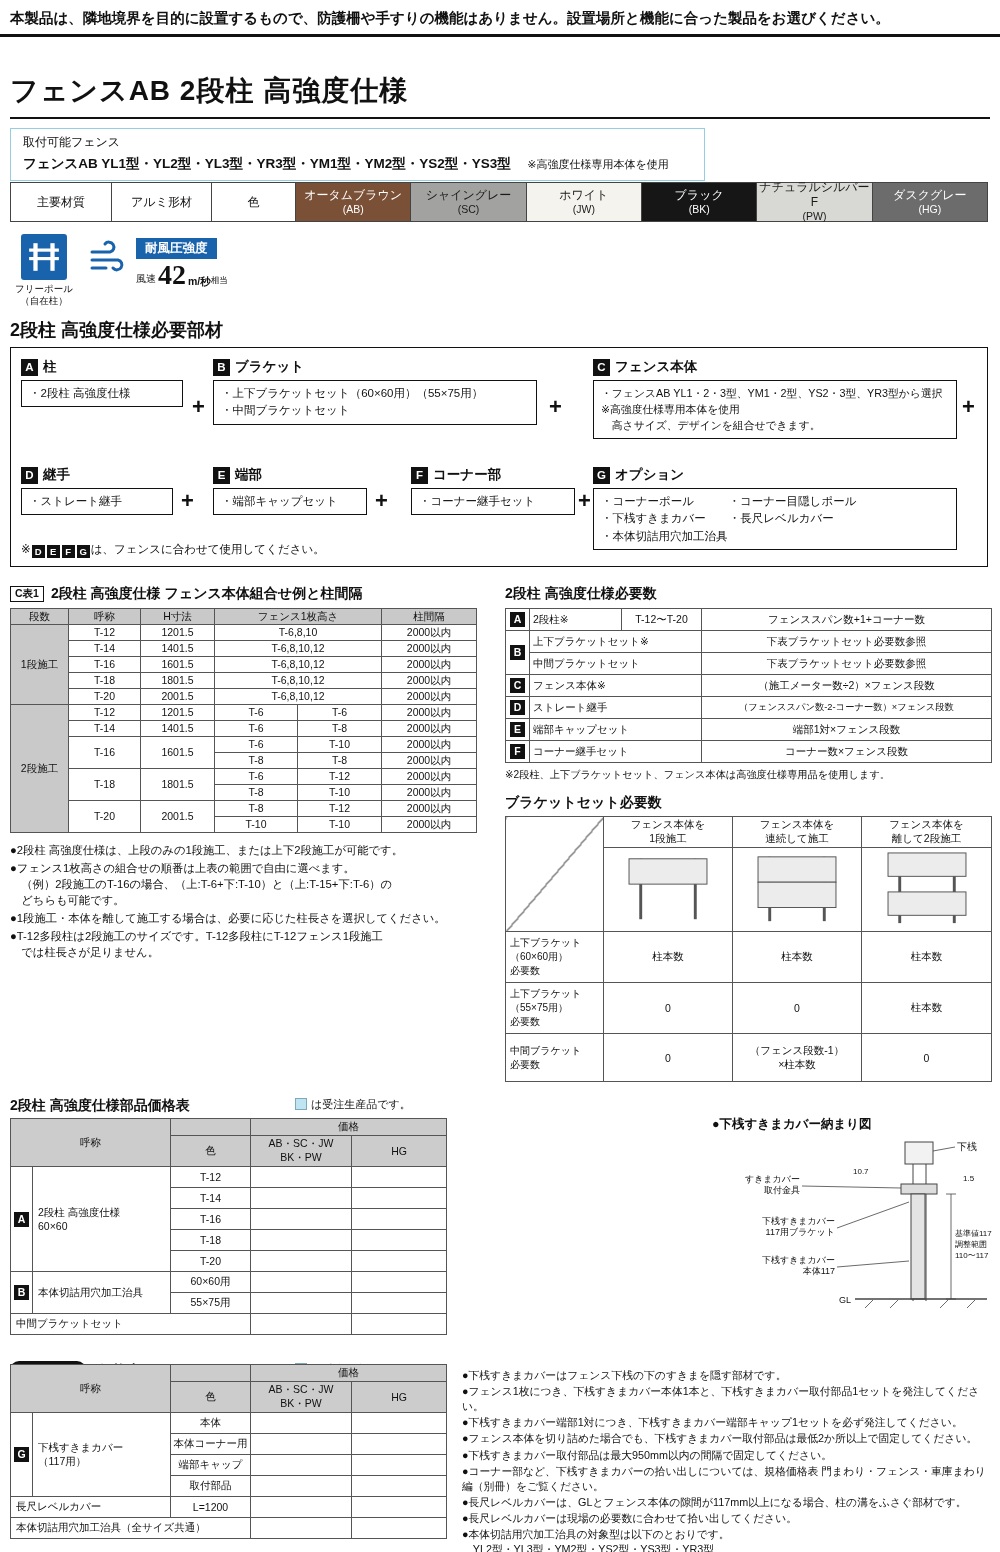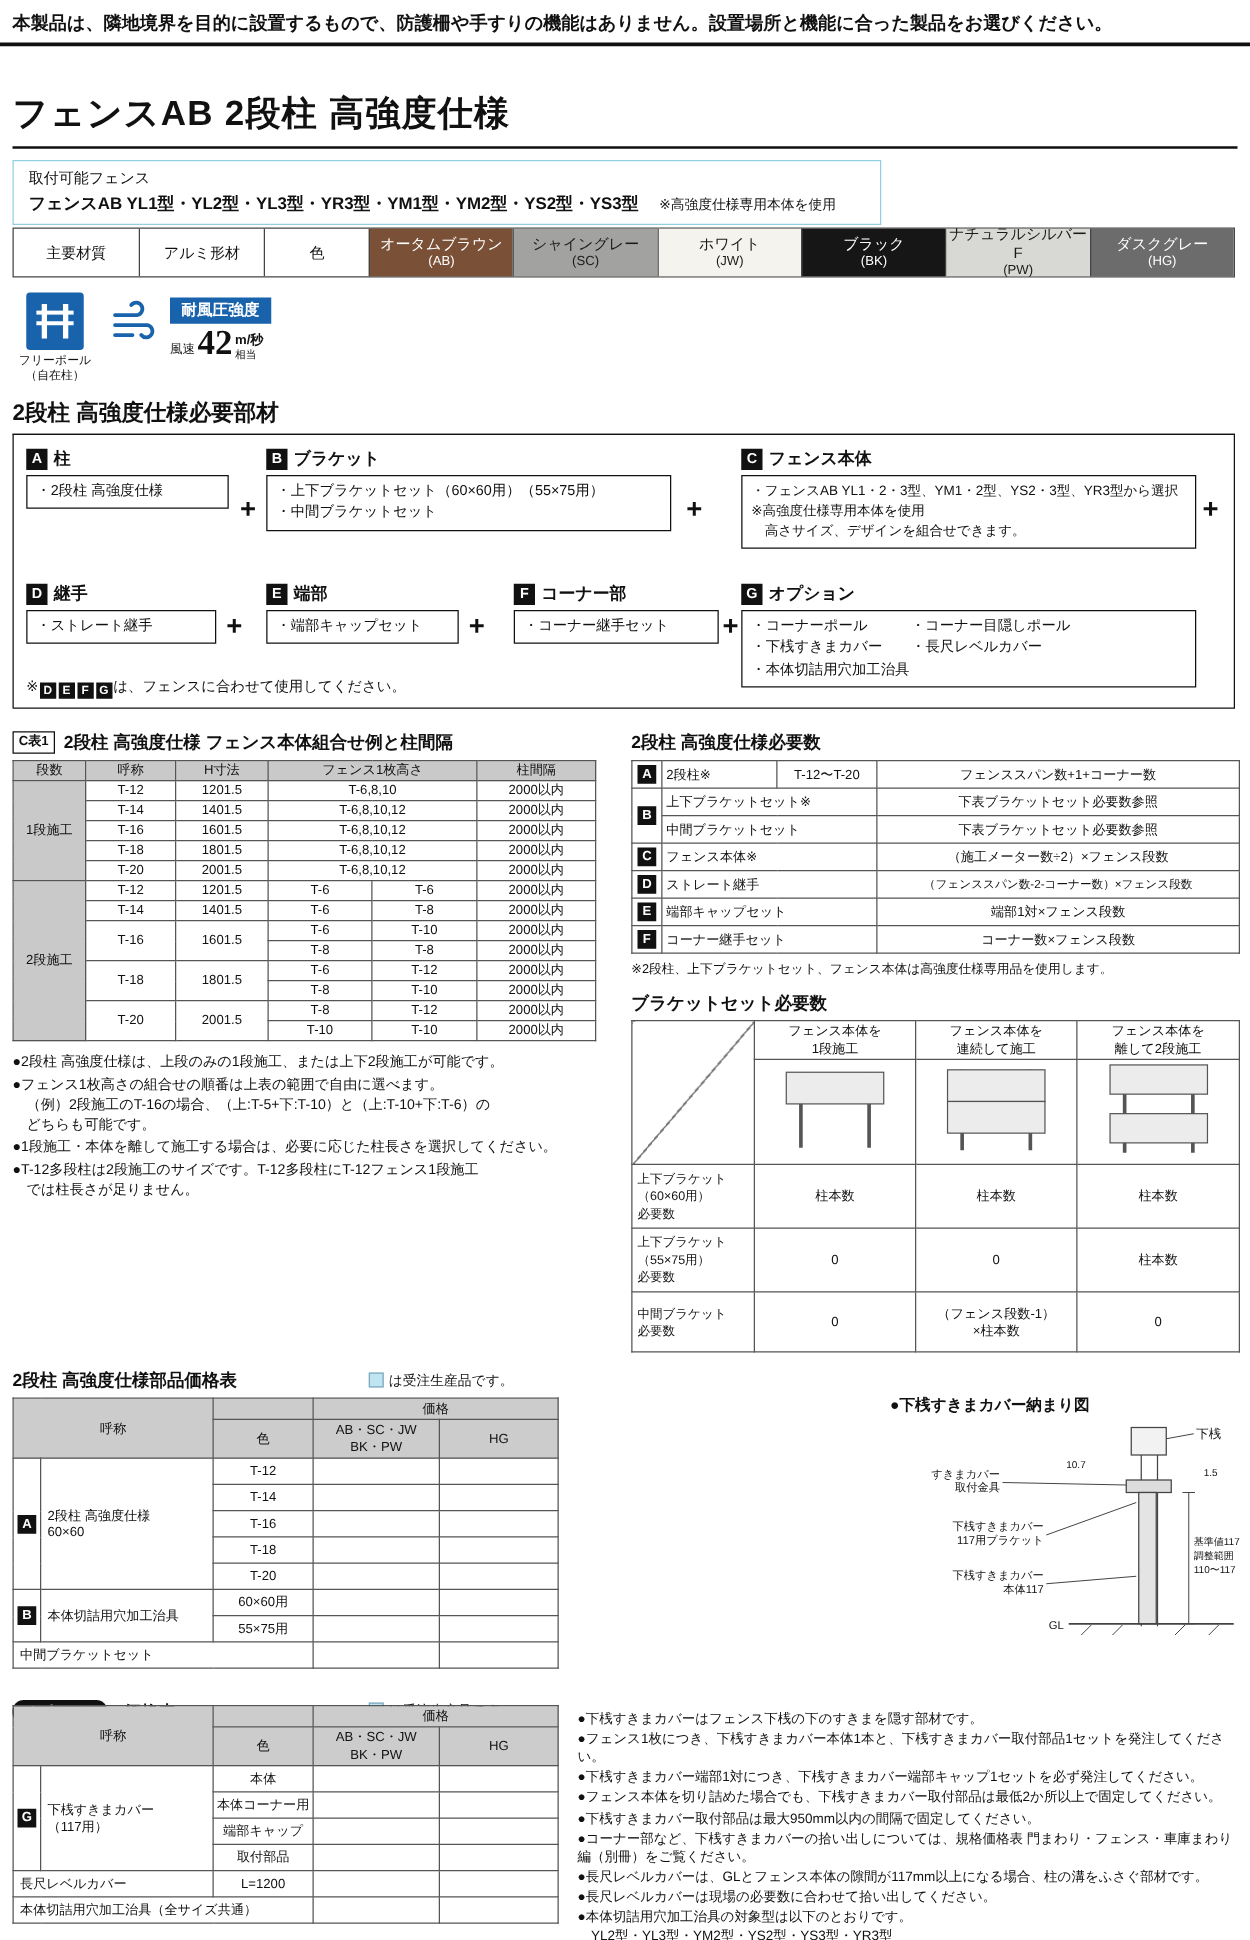"m/秒" .w-unit { flex-direction: column -> row }
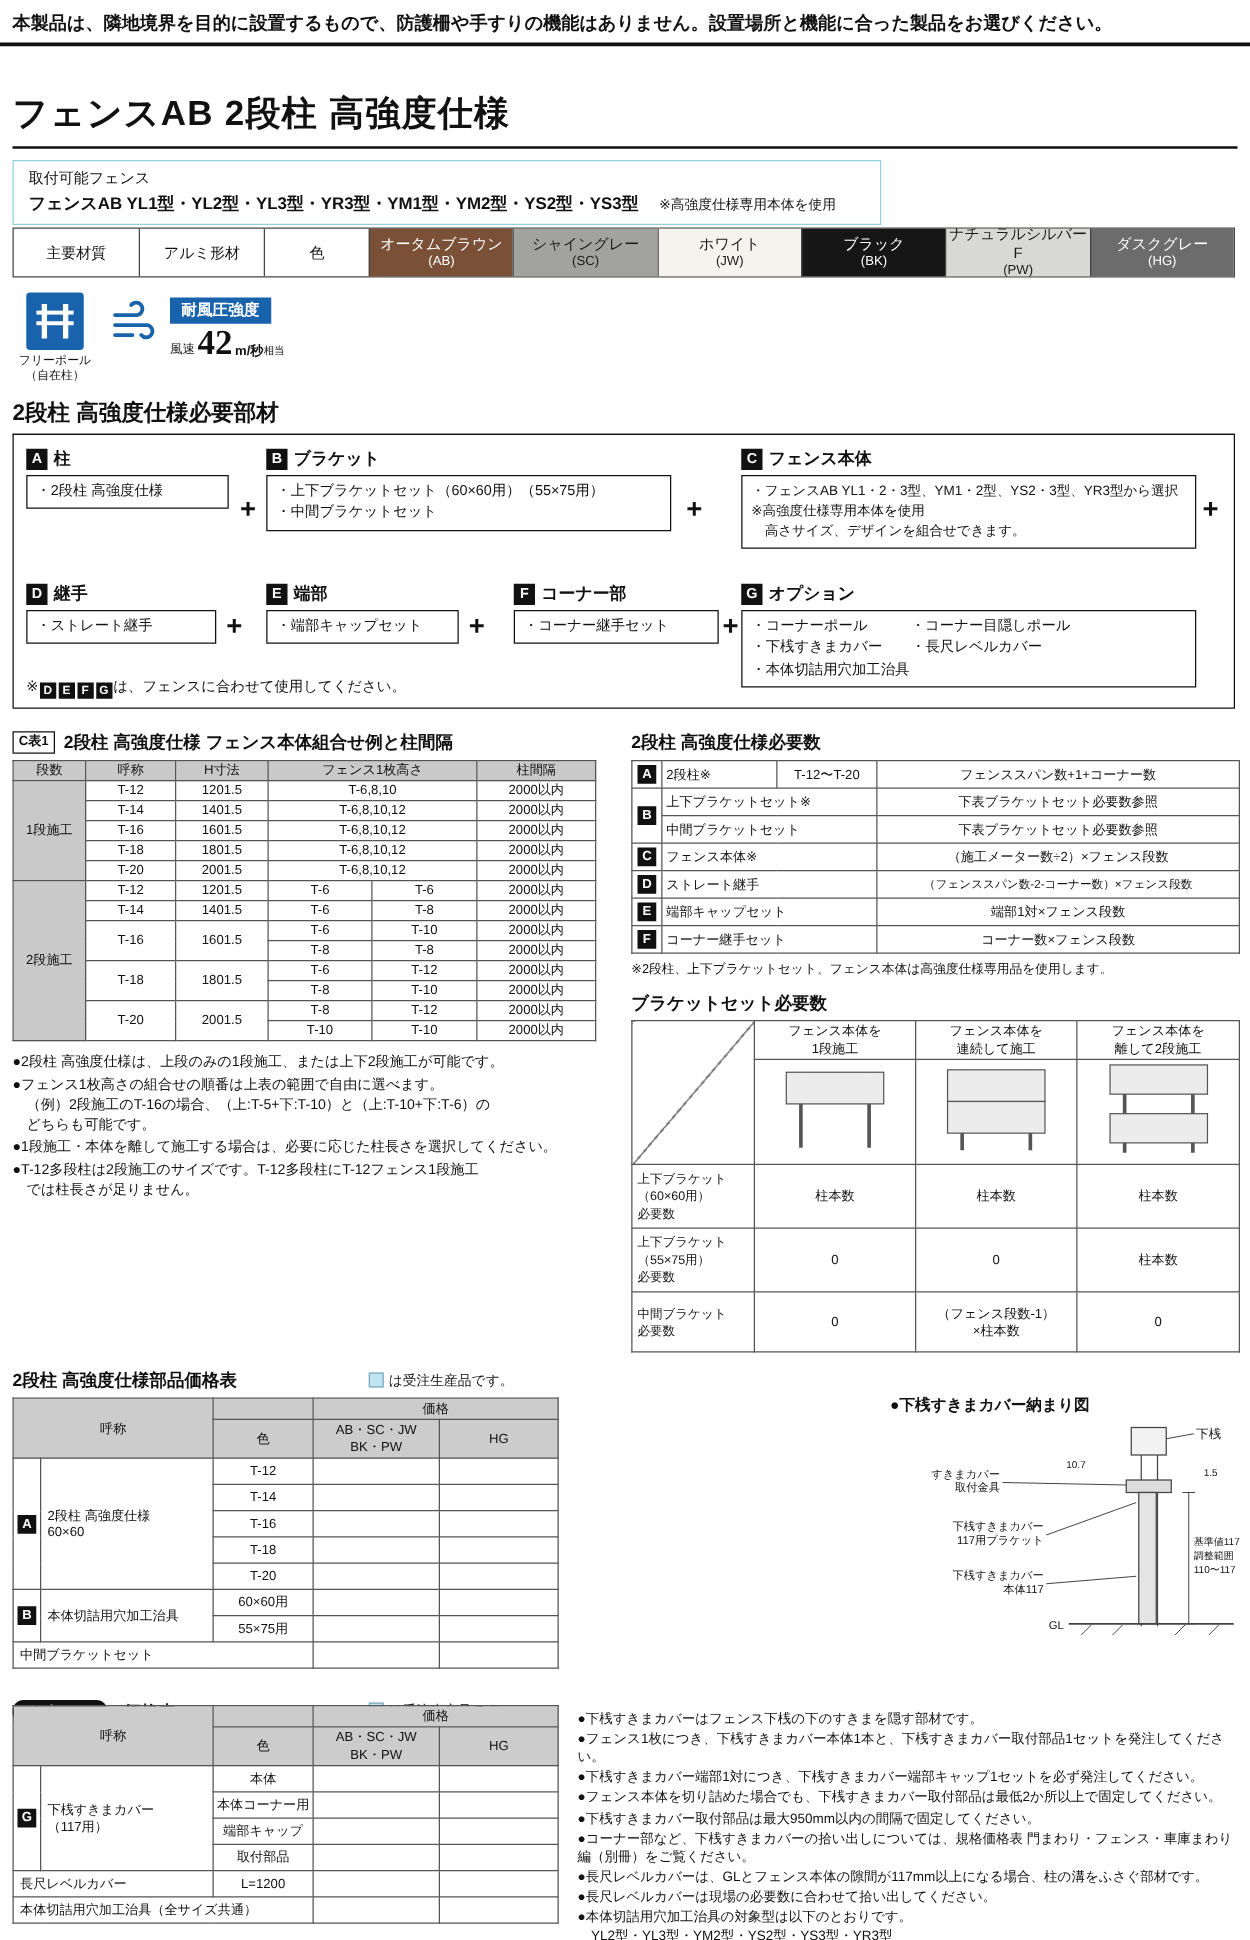"C表1" div.abs { align-items: none -> center }
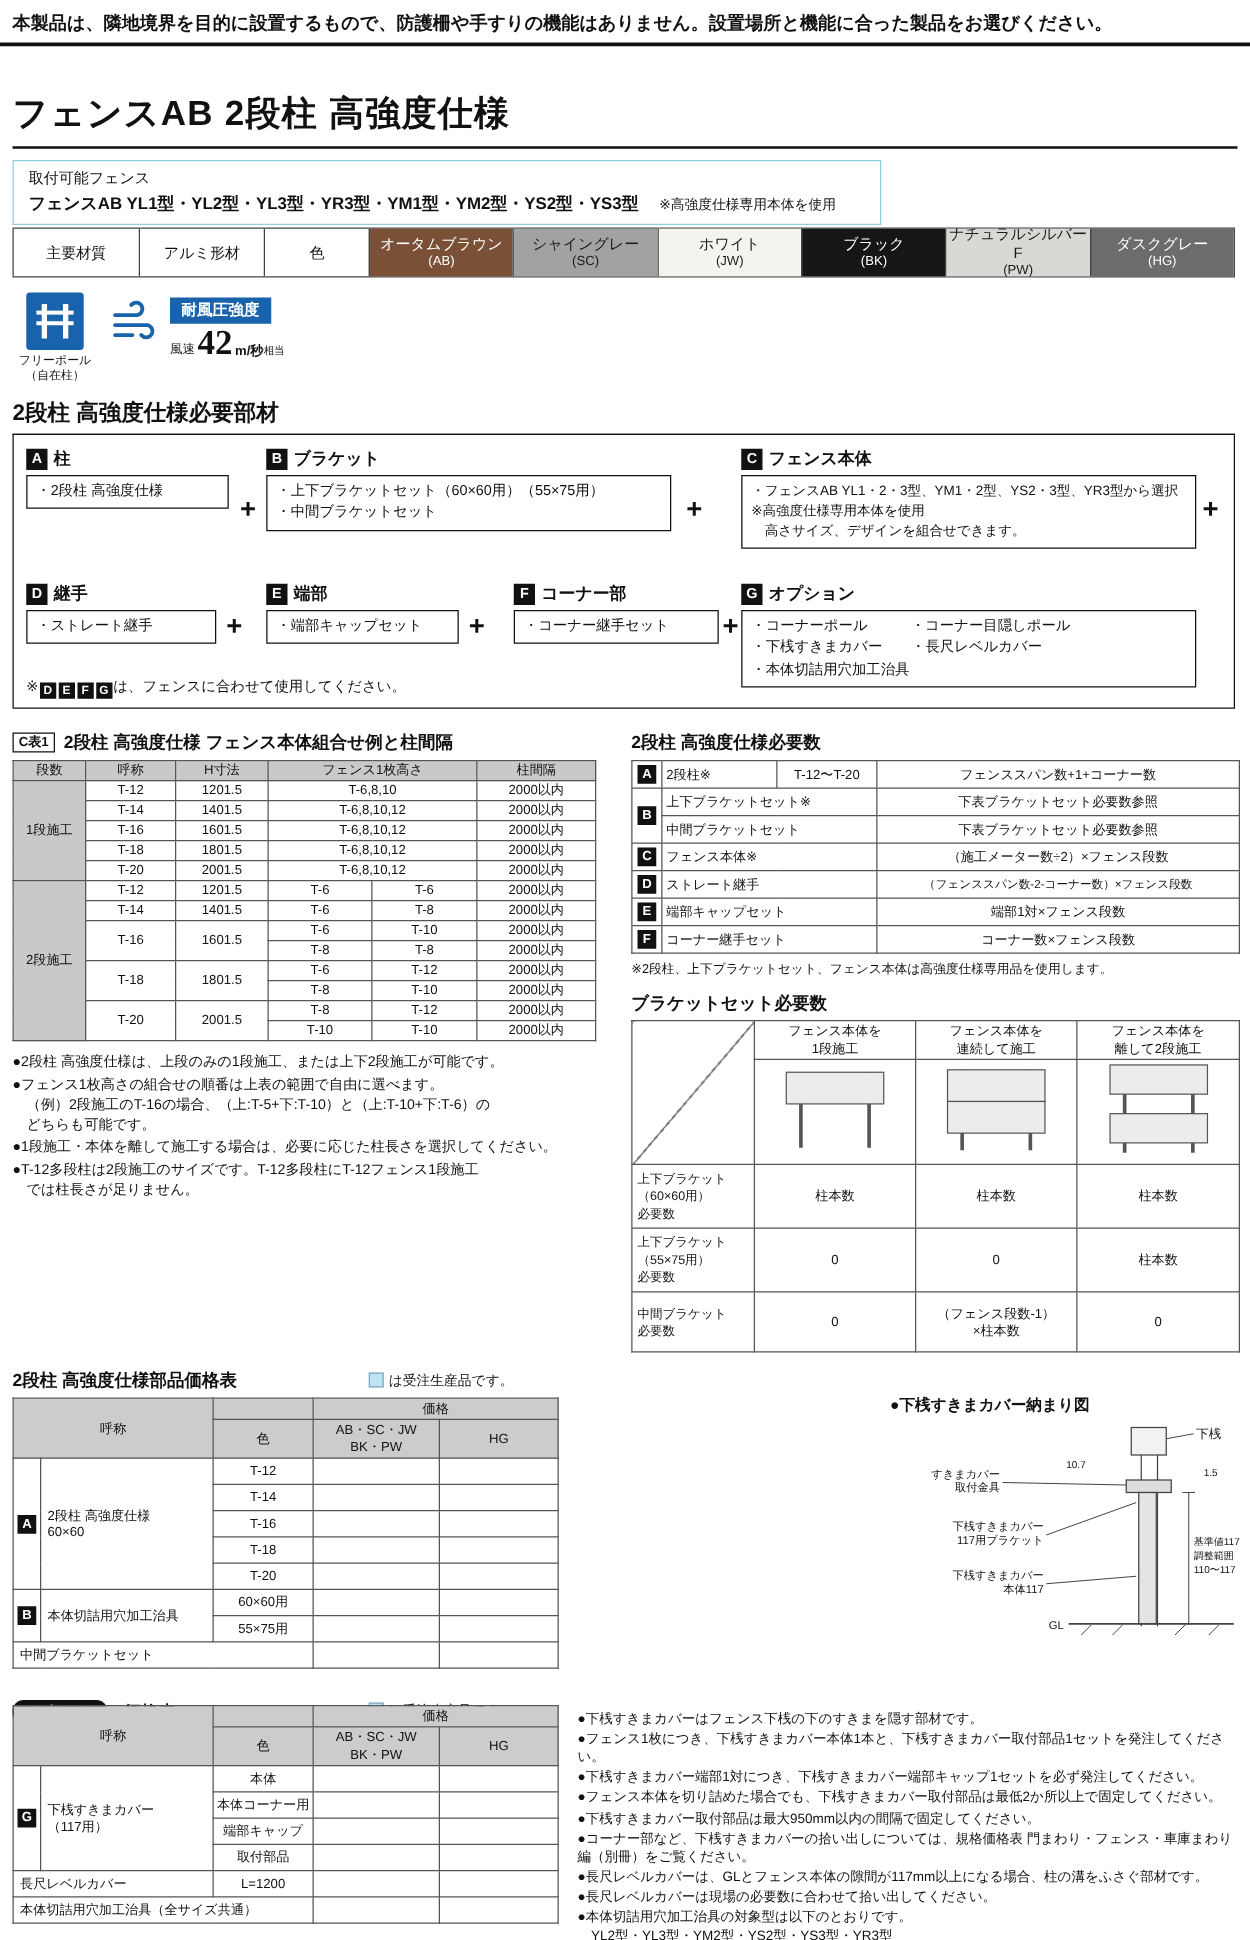"●フェンス1枚高さの組合せの順番は上表の範囲で自由に選べます。" div { text: :T-5+下:T-10）と（上:T-10+ -> :T-6+下:T-10）と（上:T-15+ }
